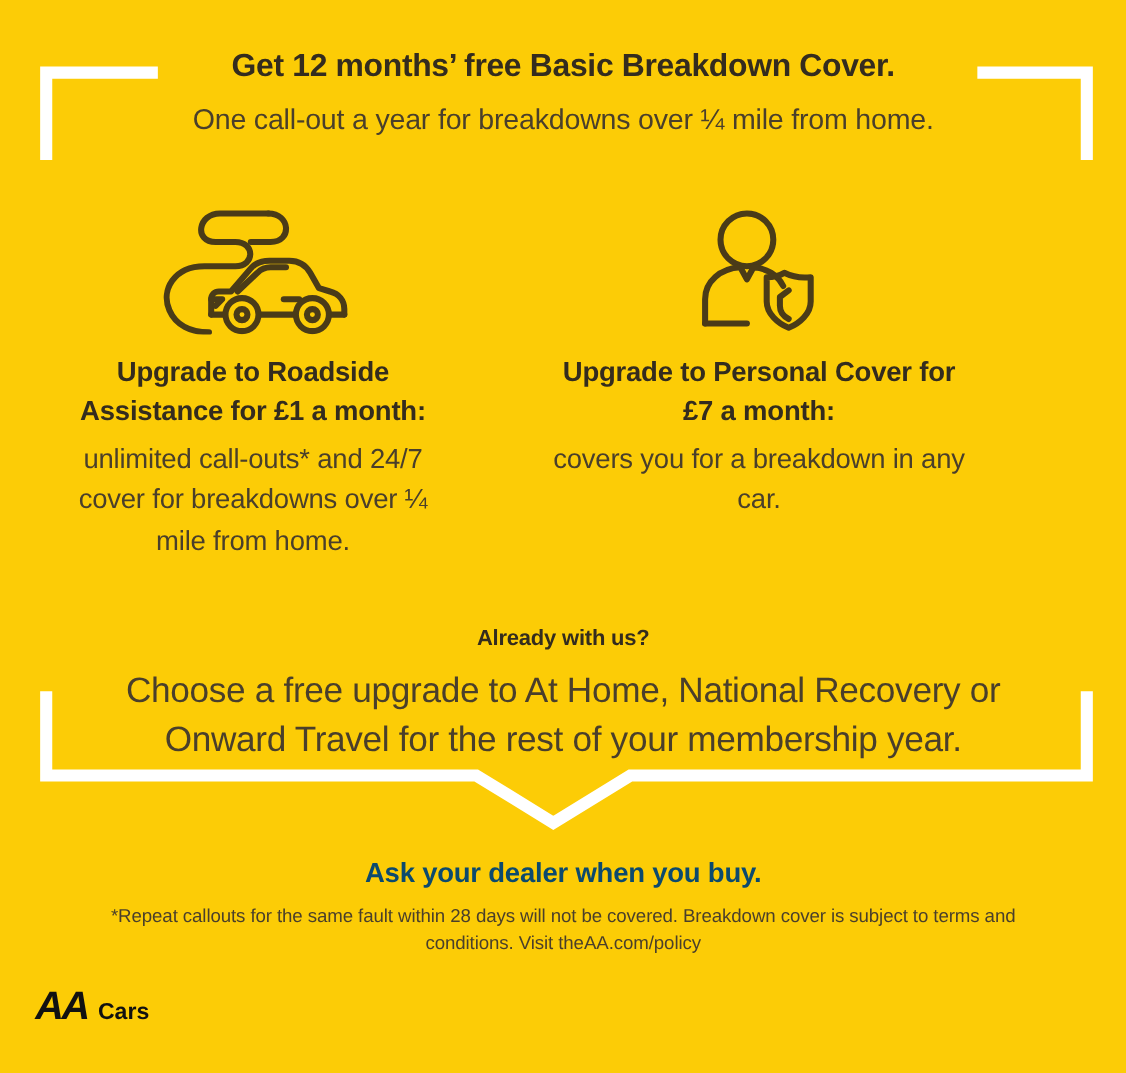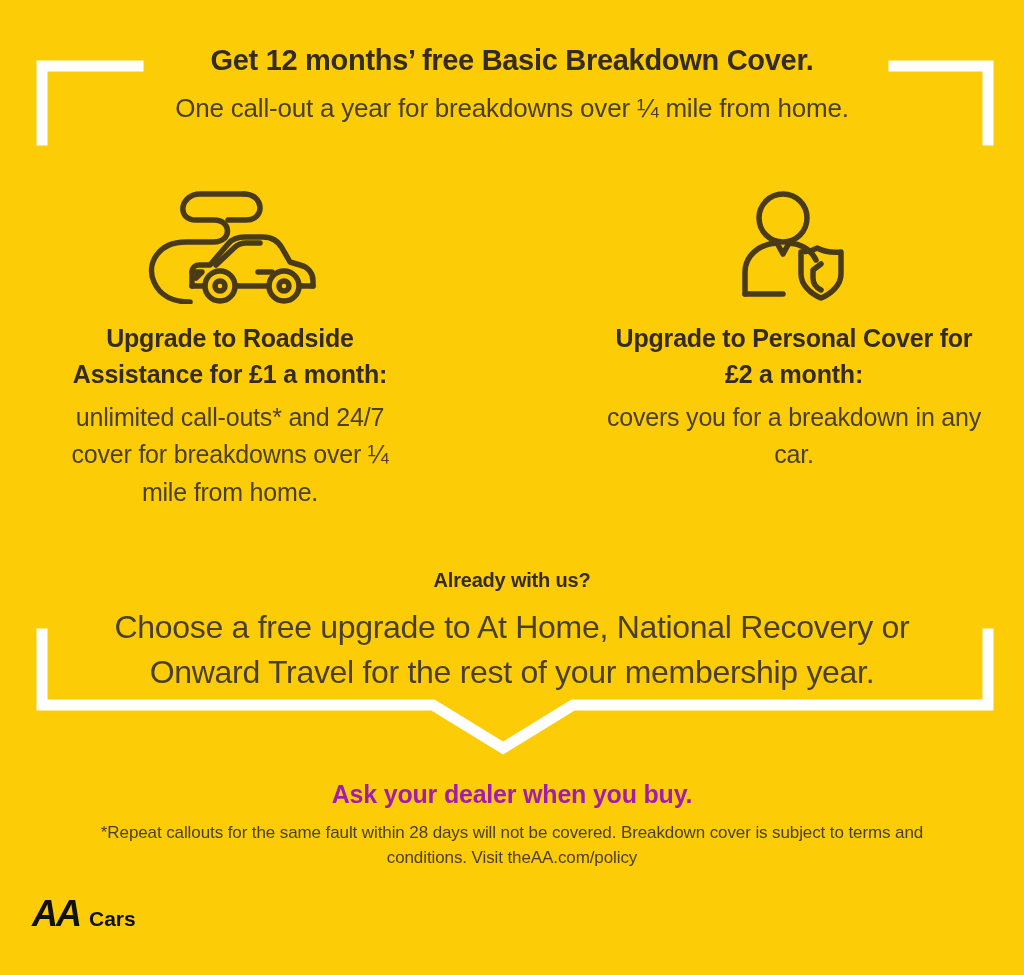"Upgrade to Roadside Assistance for" .columns { justify-content: space-between -> flex-start }
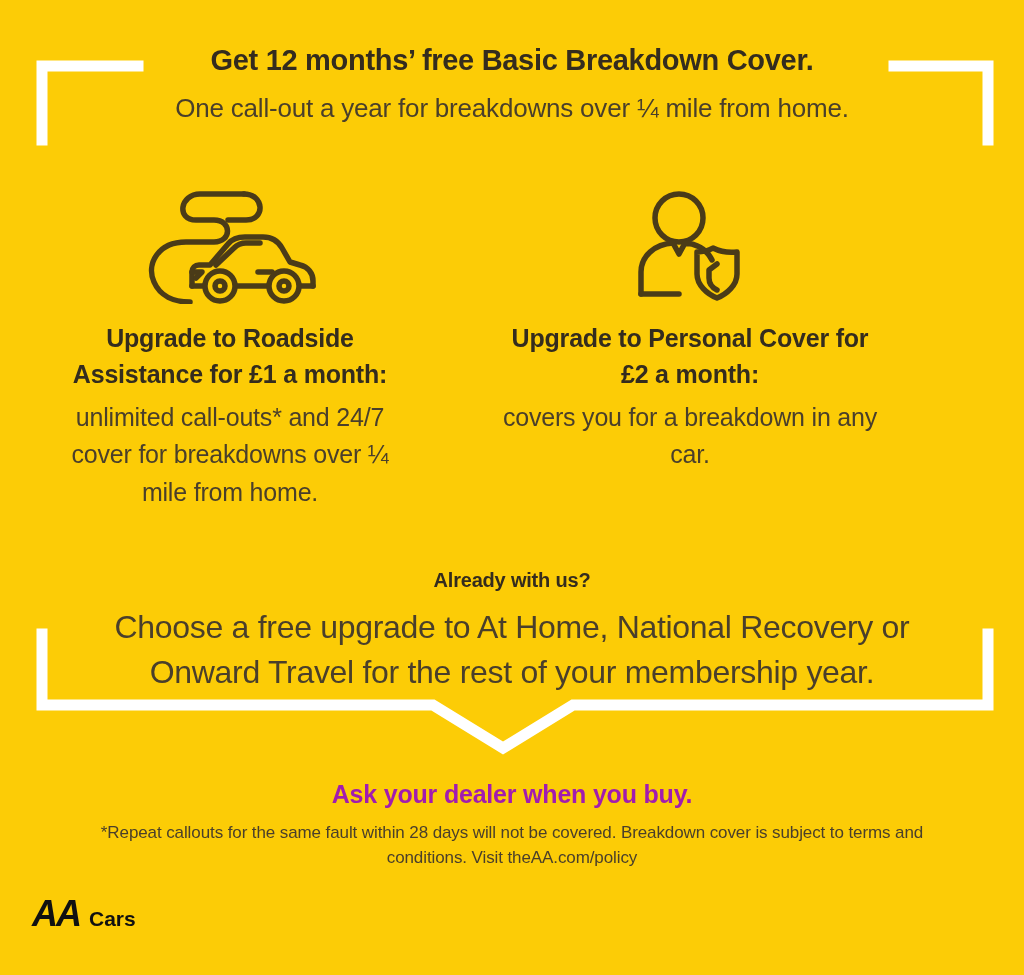"Upgrade to Personal Cover for" h2.col-title { text: £2 -> £7 }
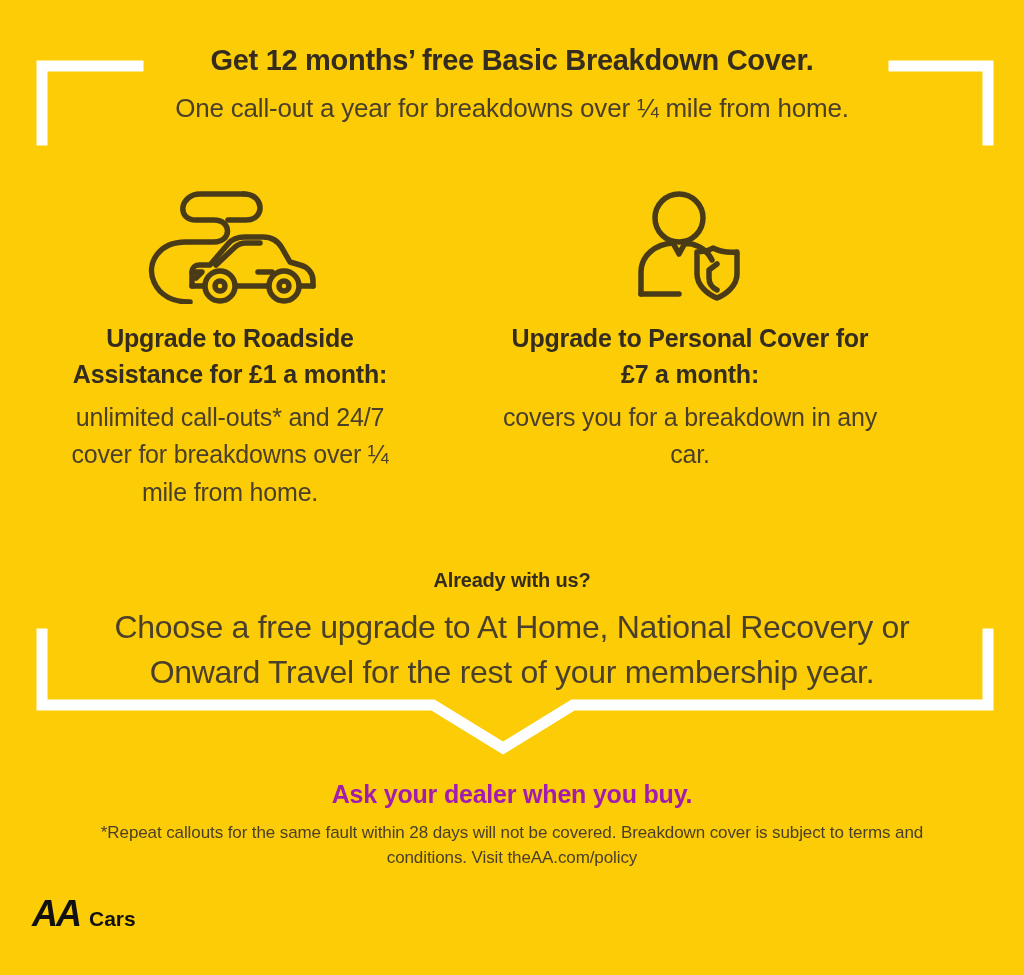"Ask your dealer when you" .footer-cta { color: #a21caf -> #0c4a6e }
